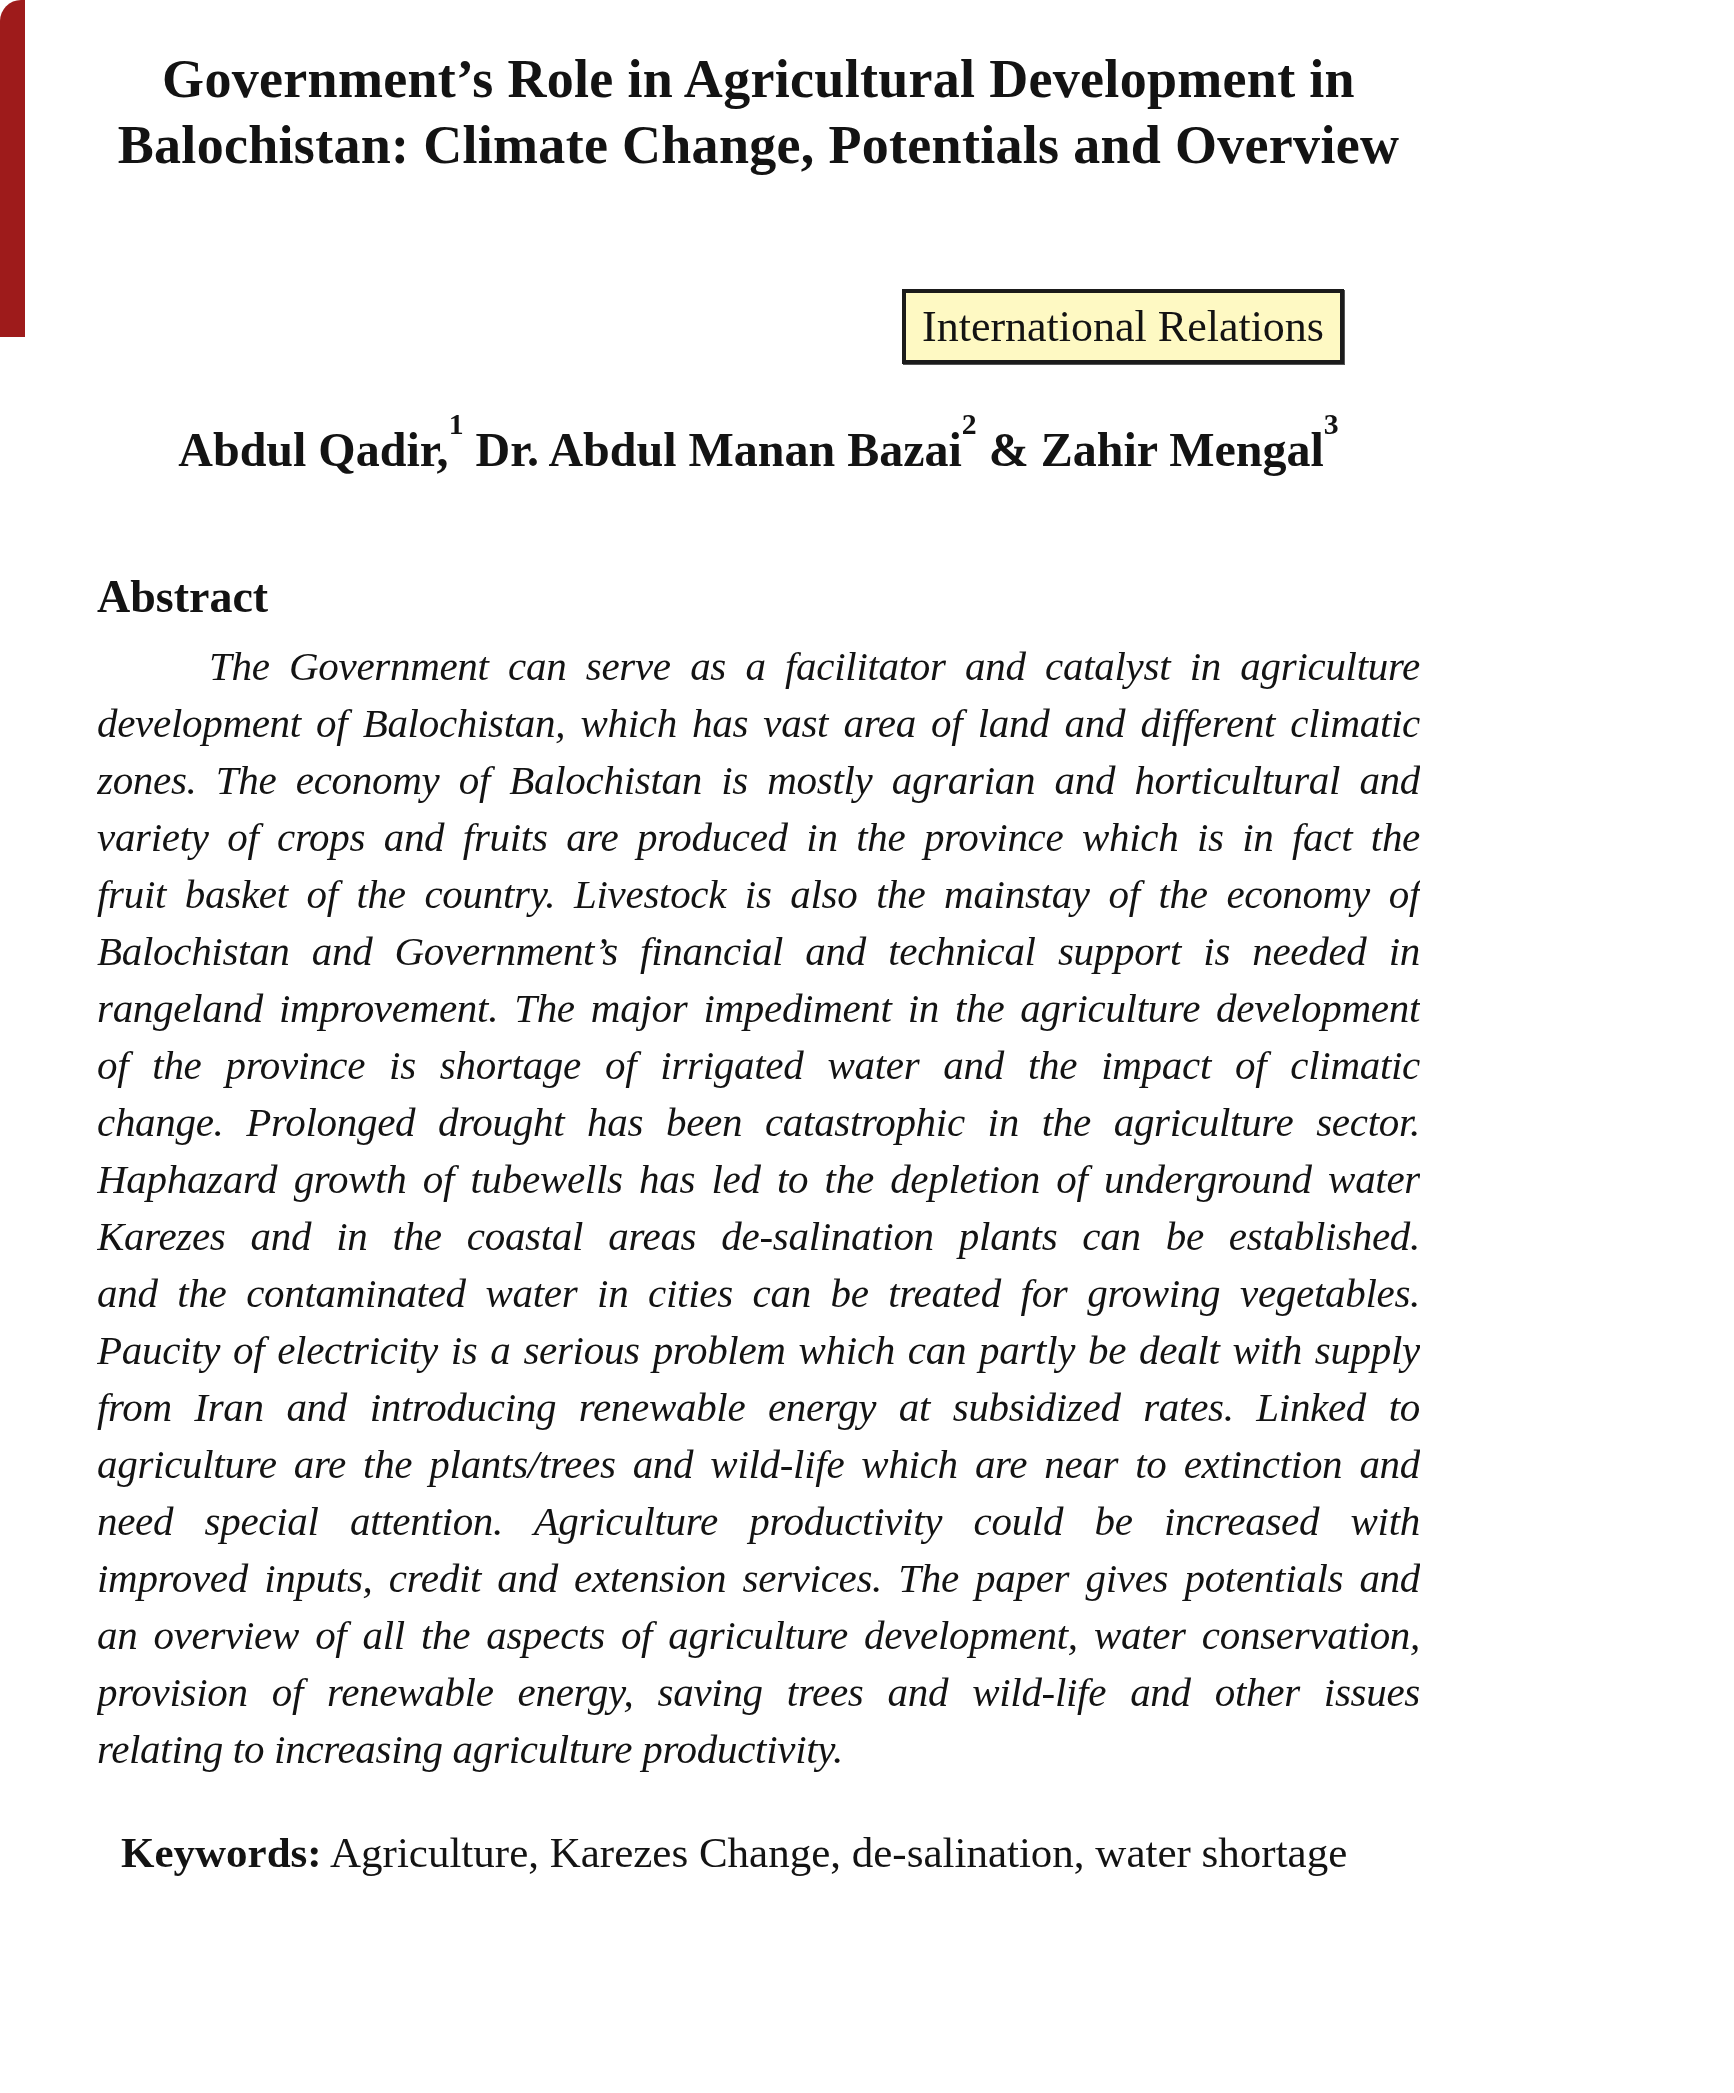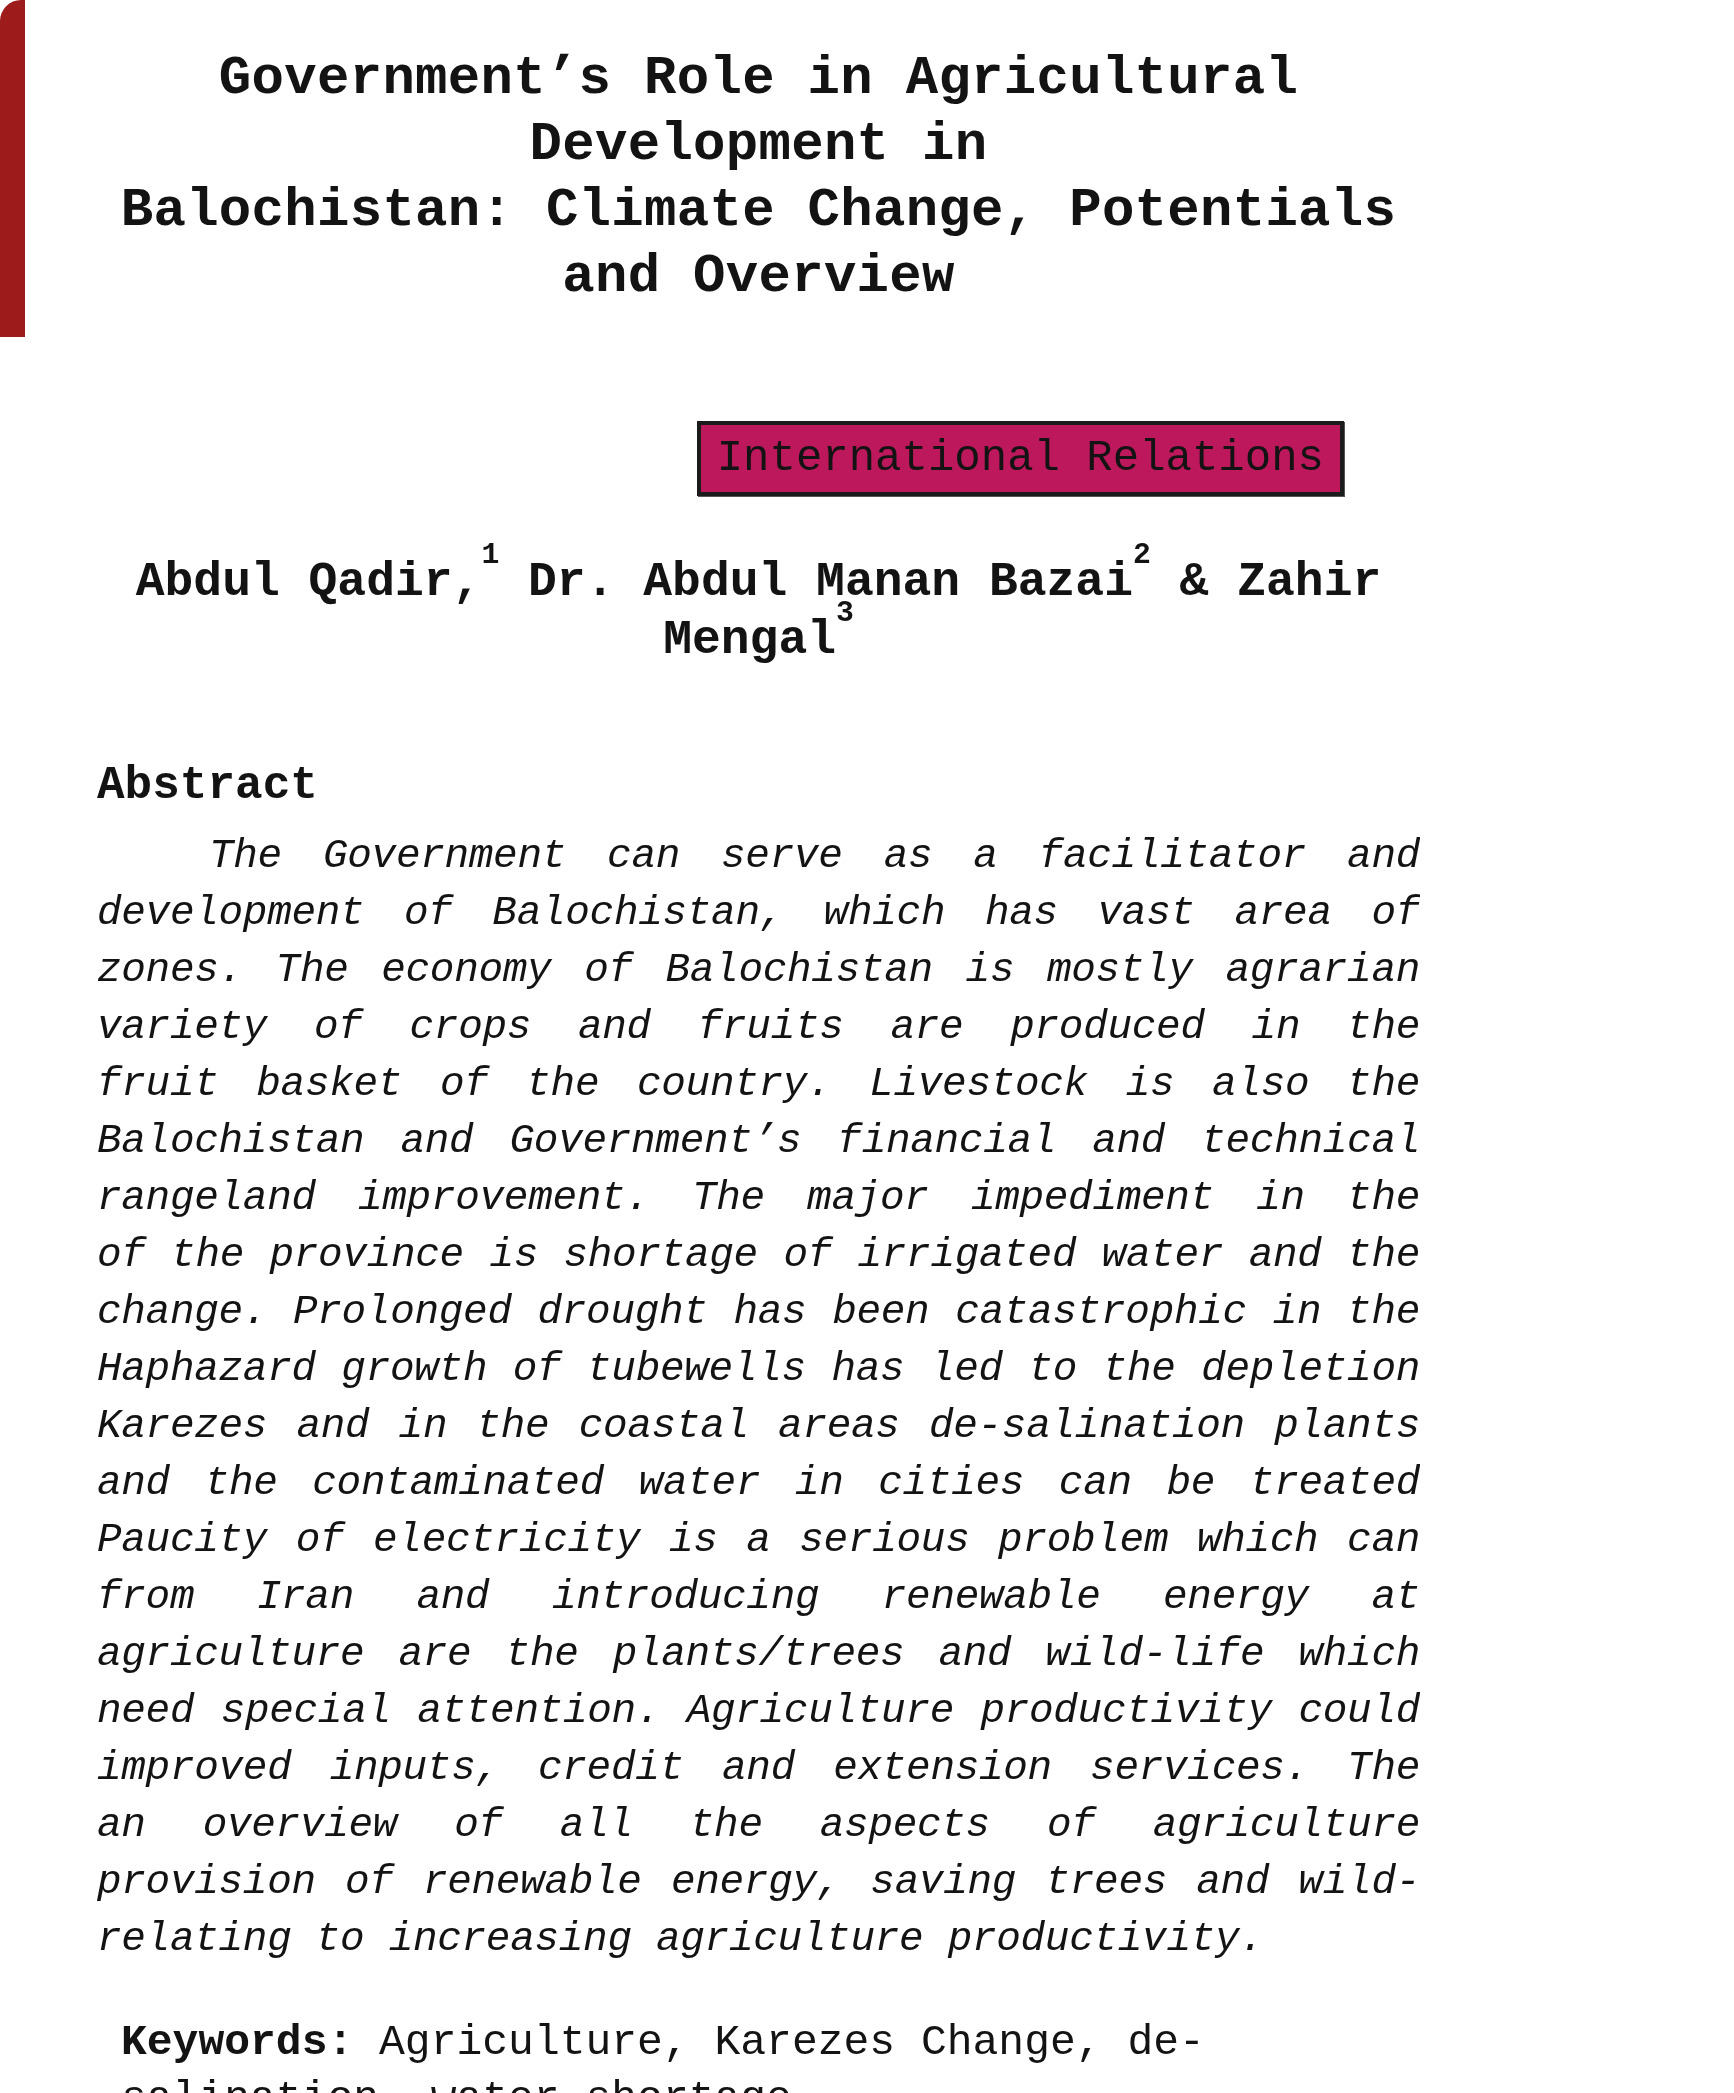"Government’s Role in Agricultural" .page { font-family: Liberation Mono, monospace -> Liberation Serif, serif }
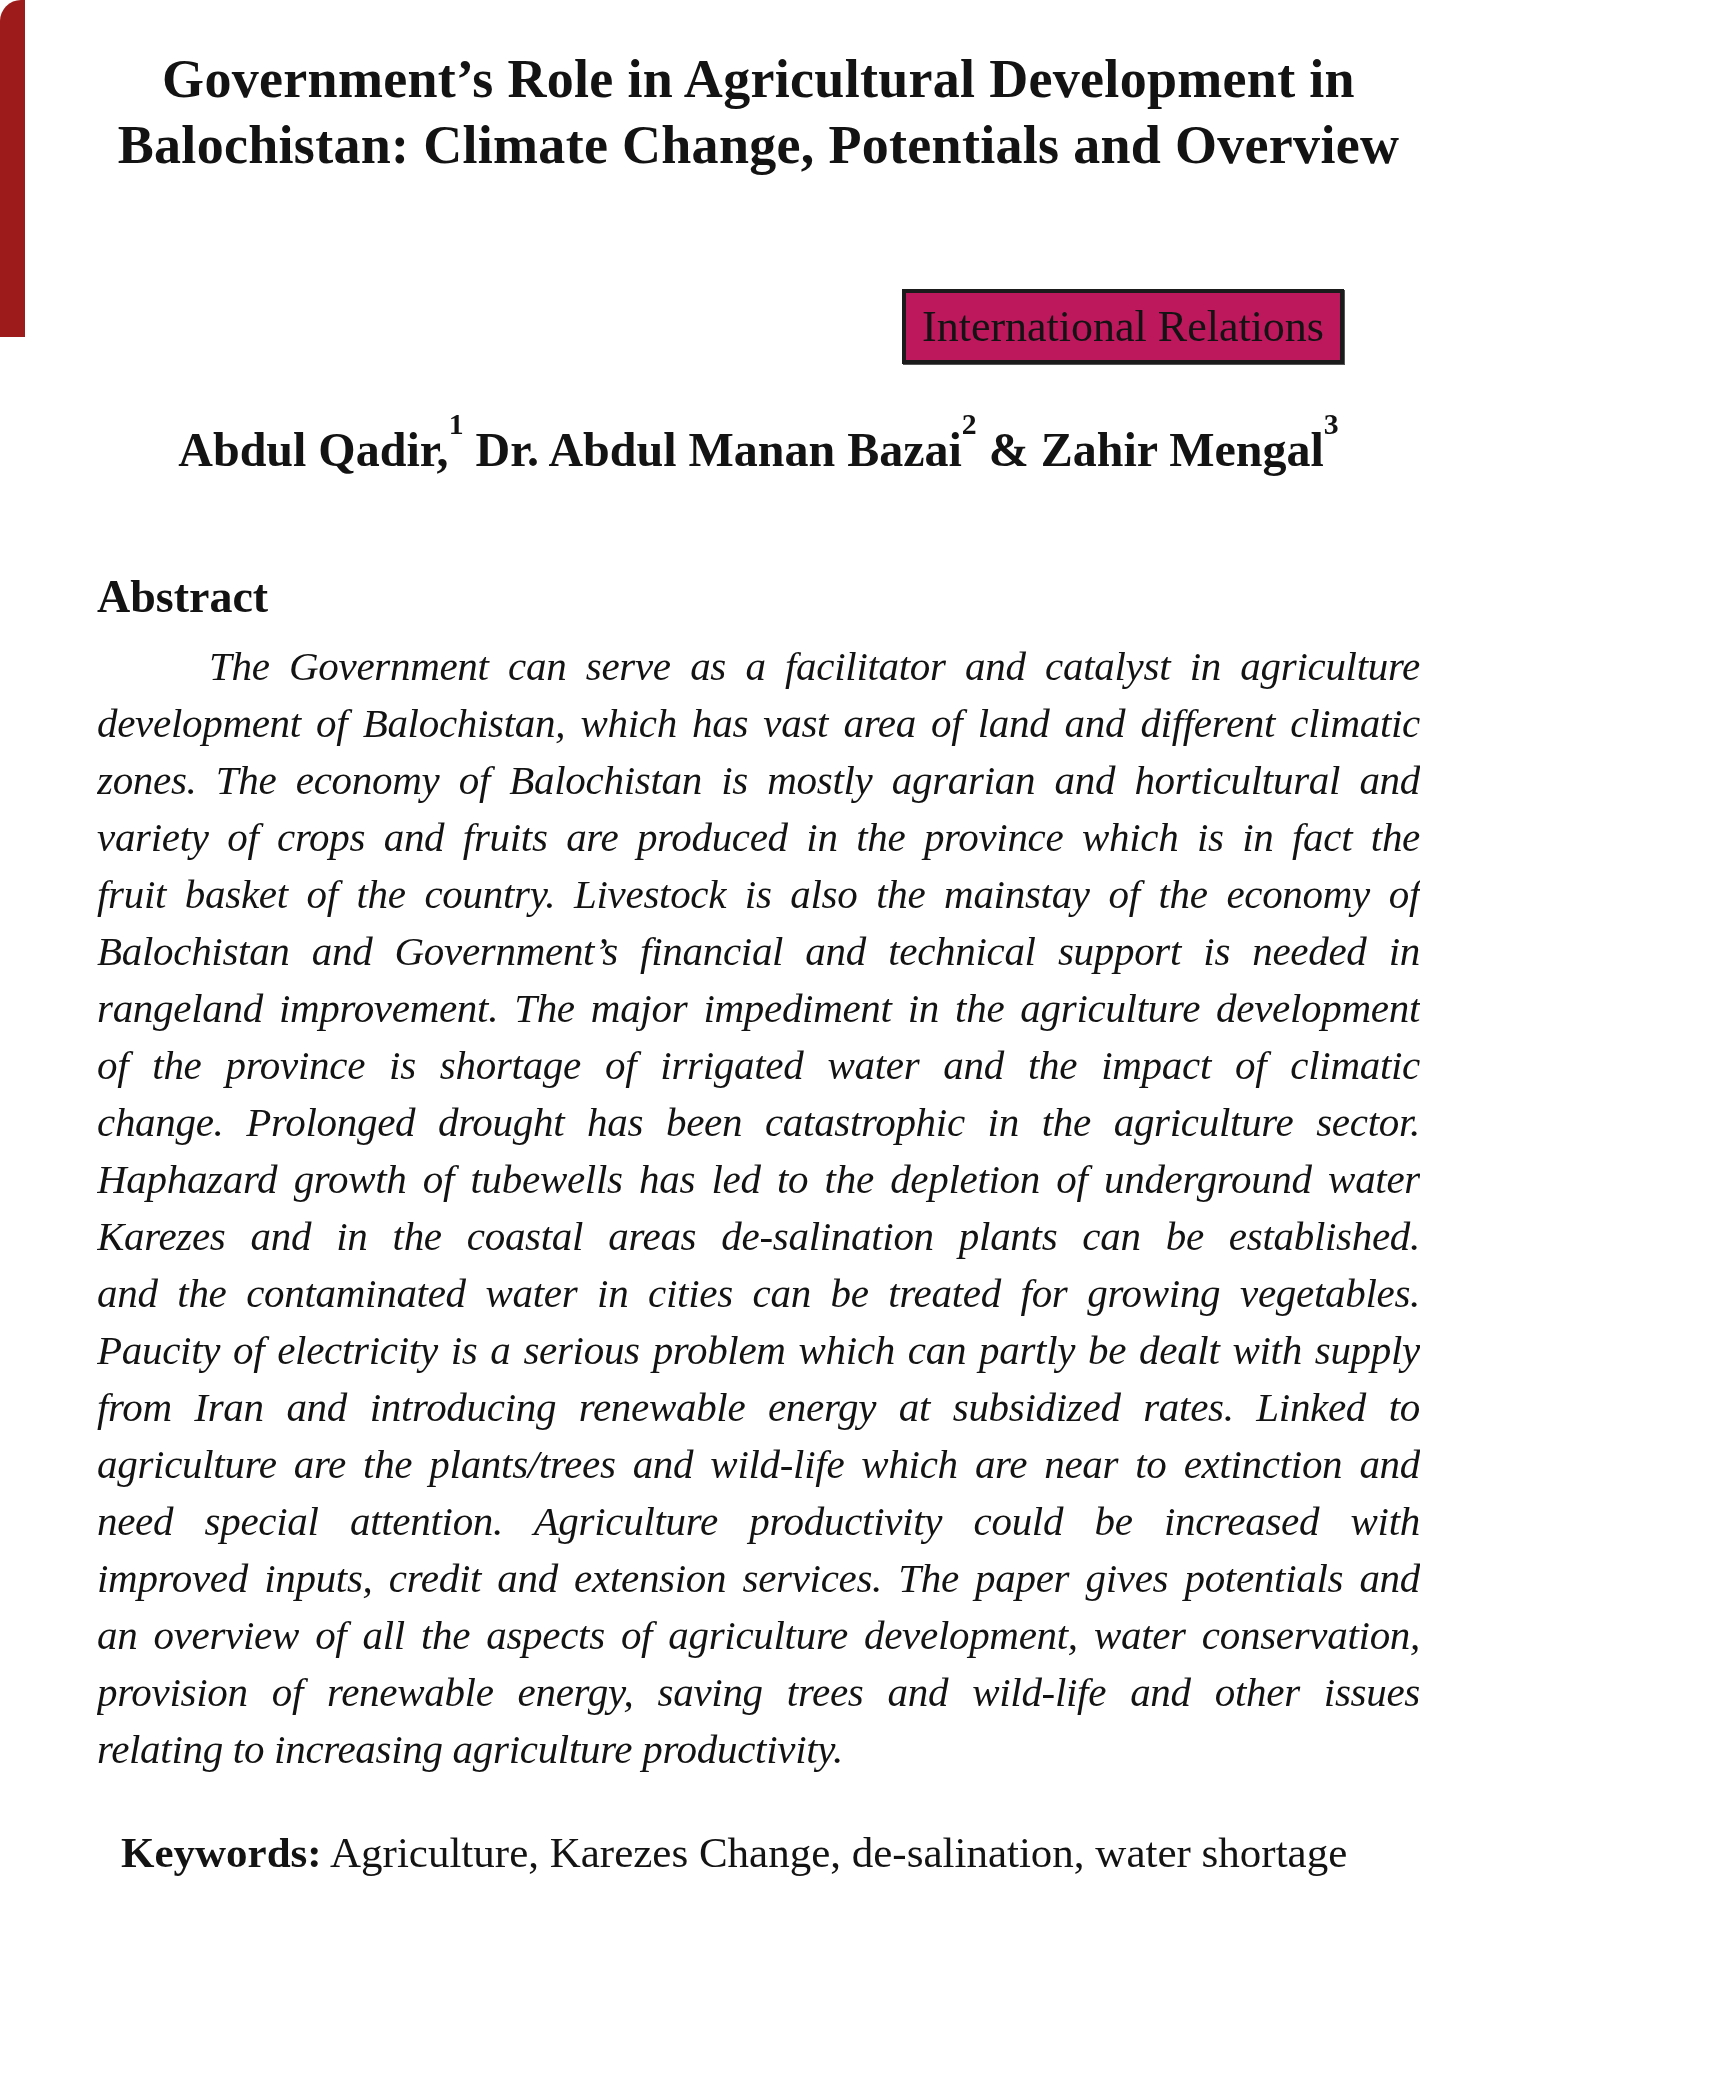"International Relations" div.category-box { background: #be185d -> #fef9c3 }
